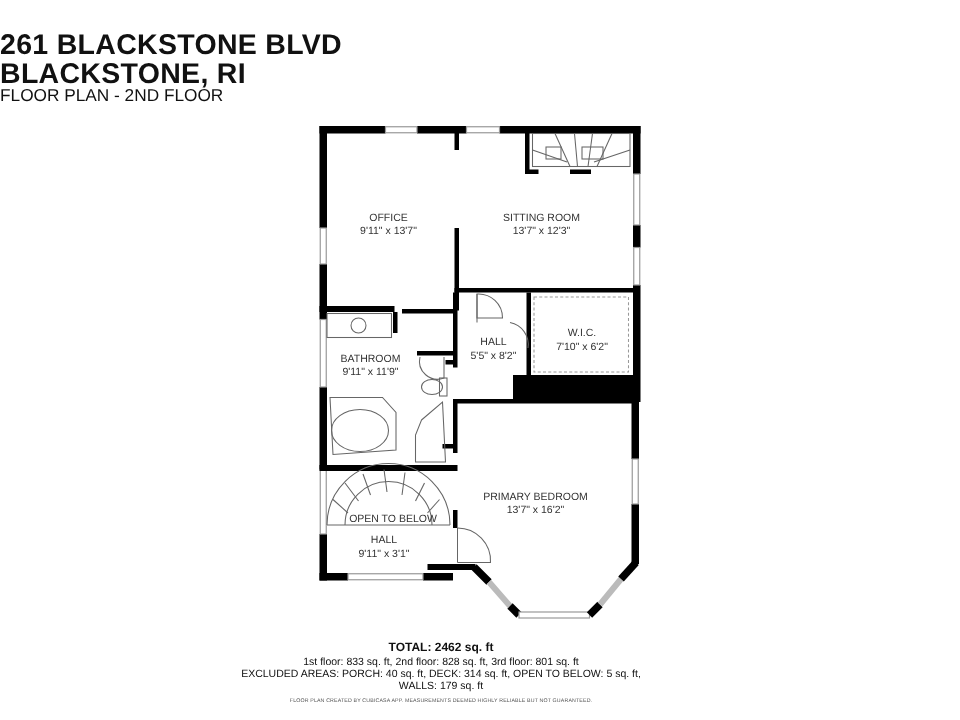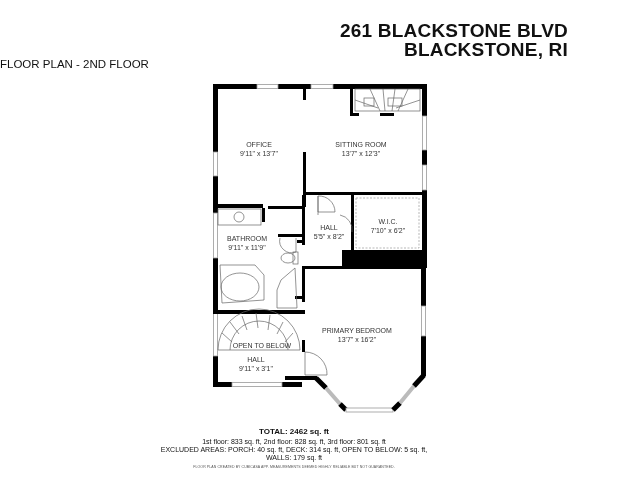"261 BLACKSTONE BLVD" .title1, .title2 { text-align: right -> left }
